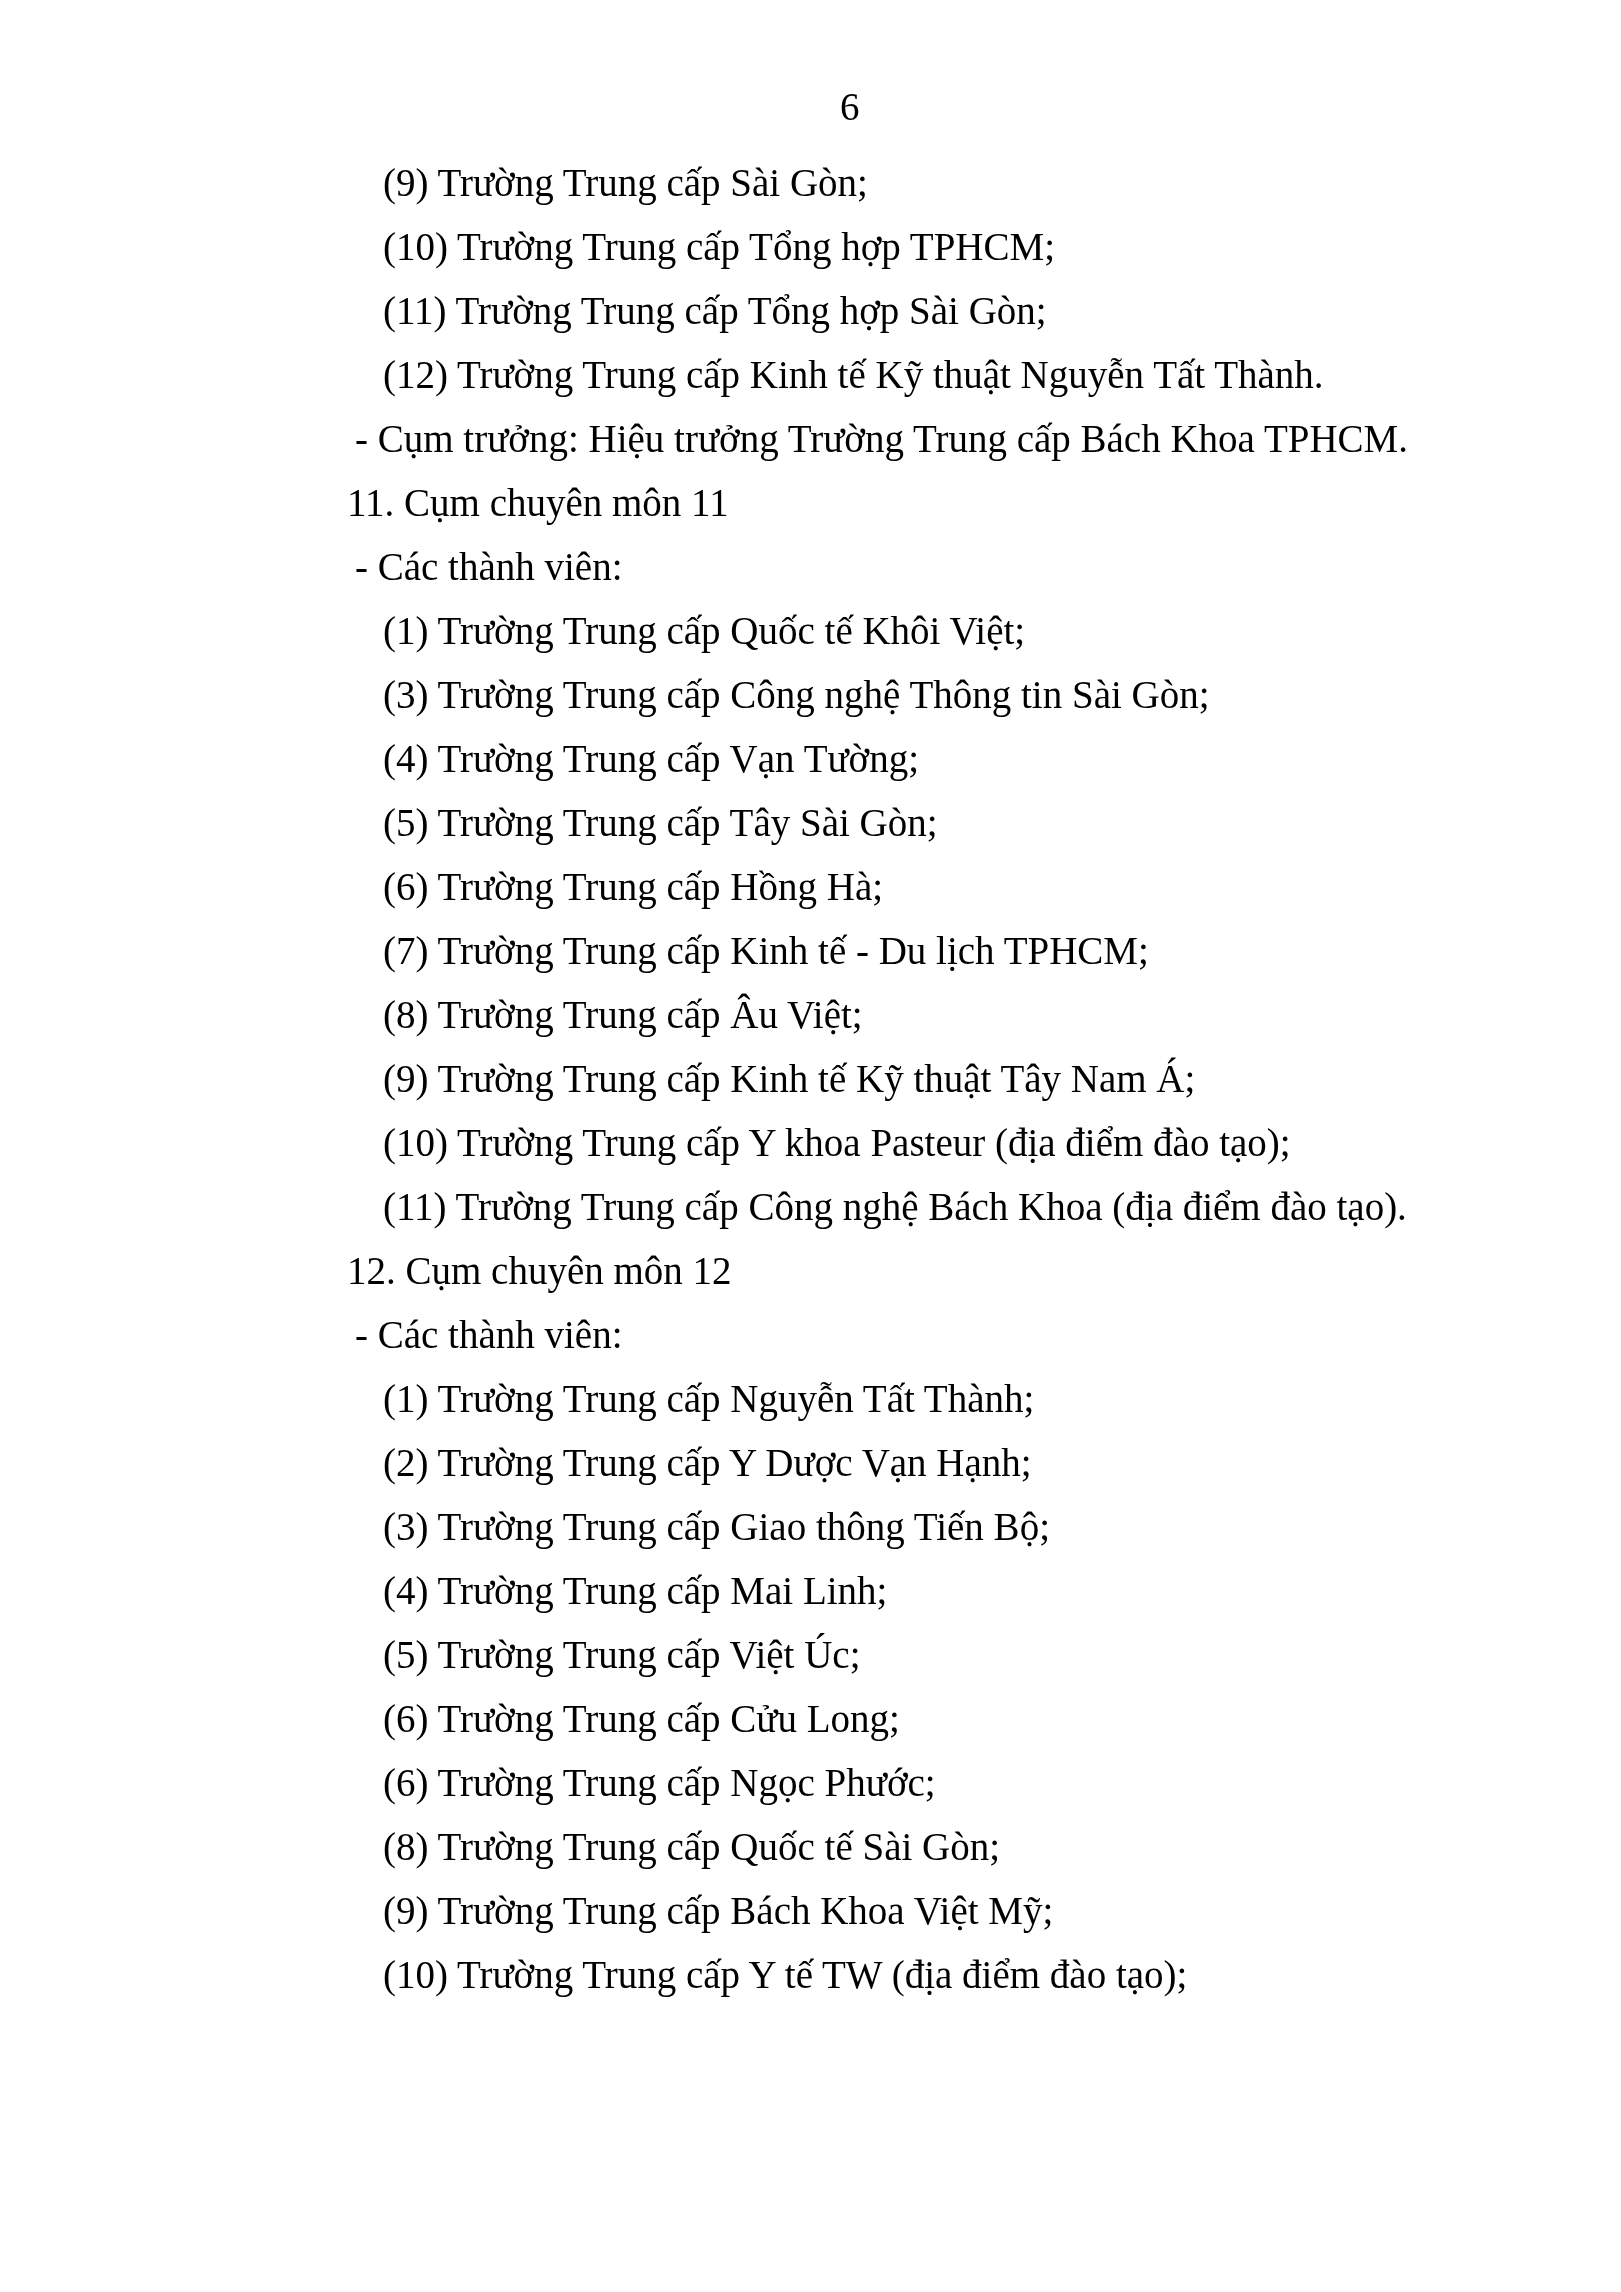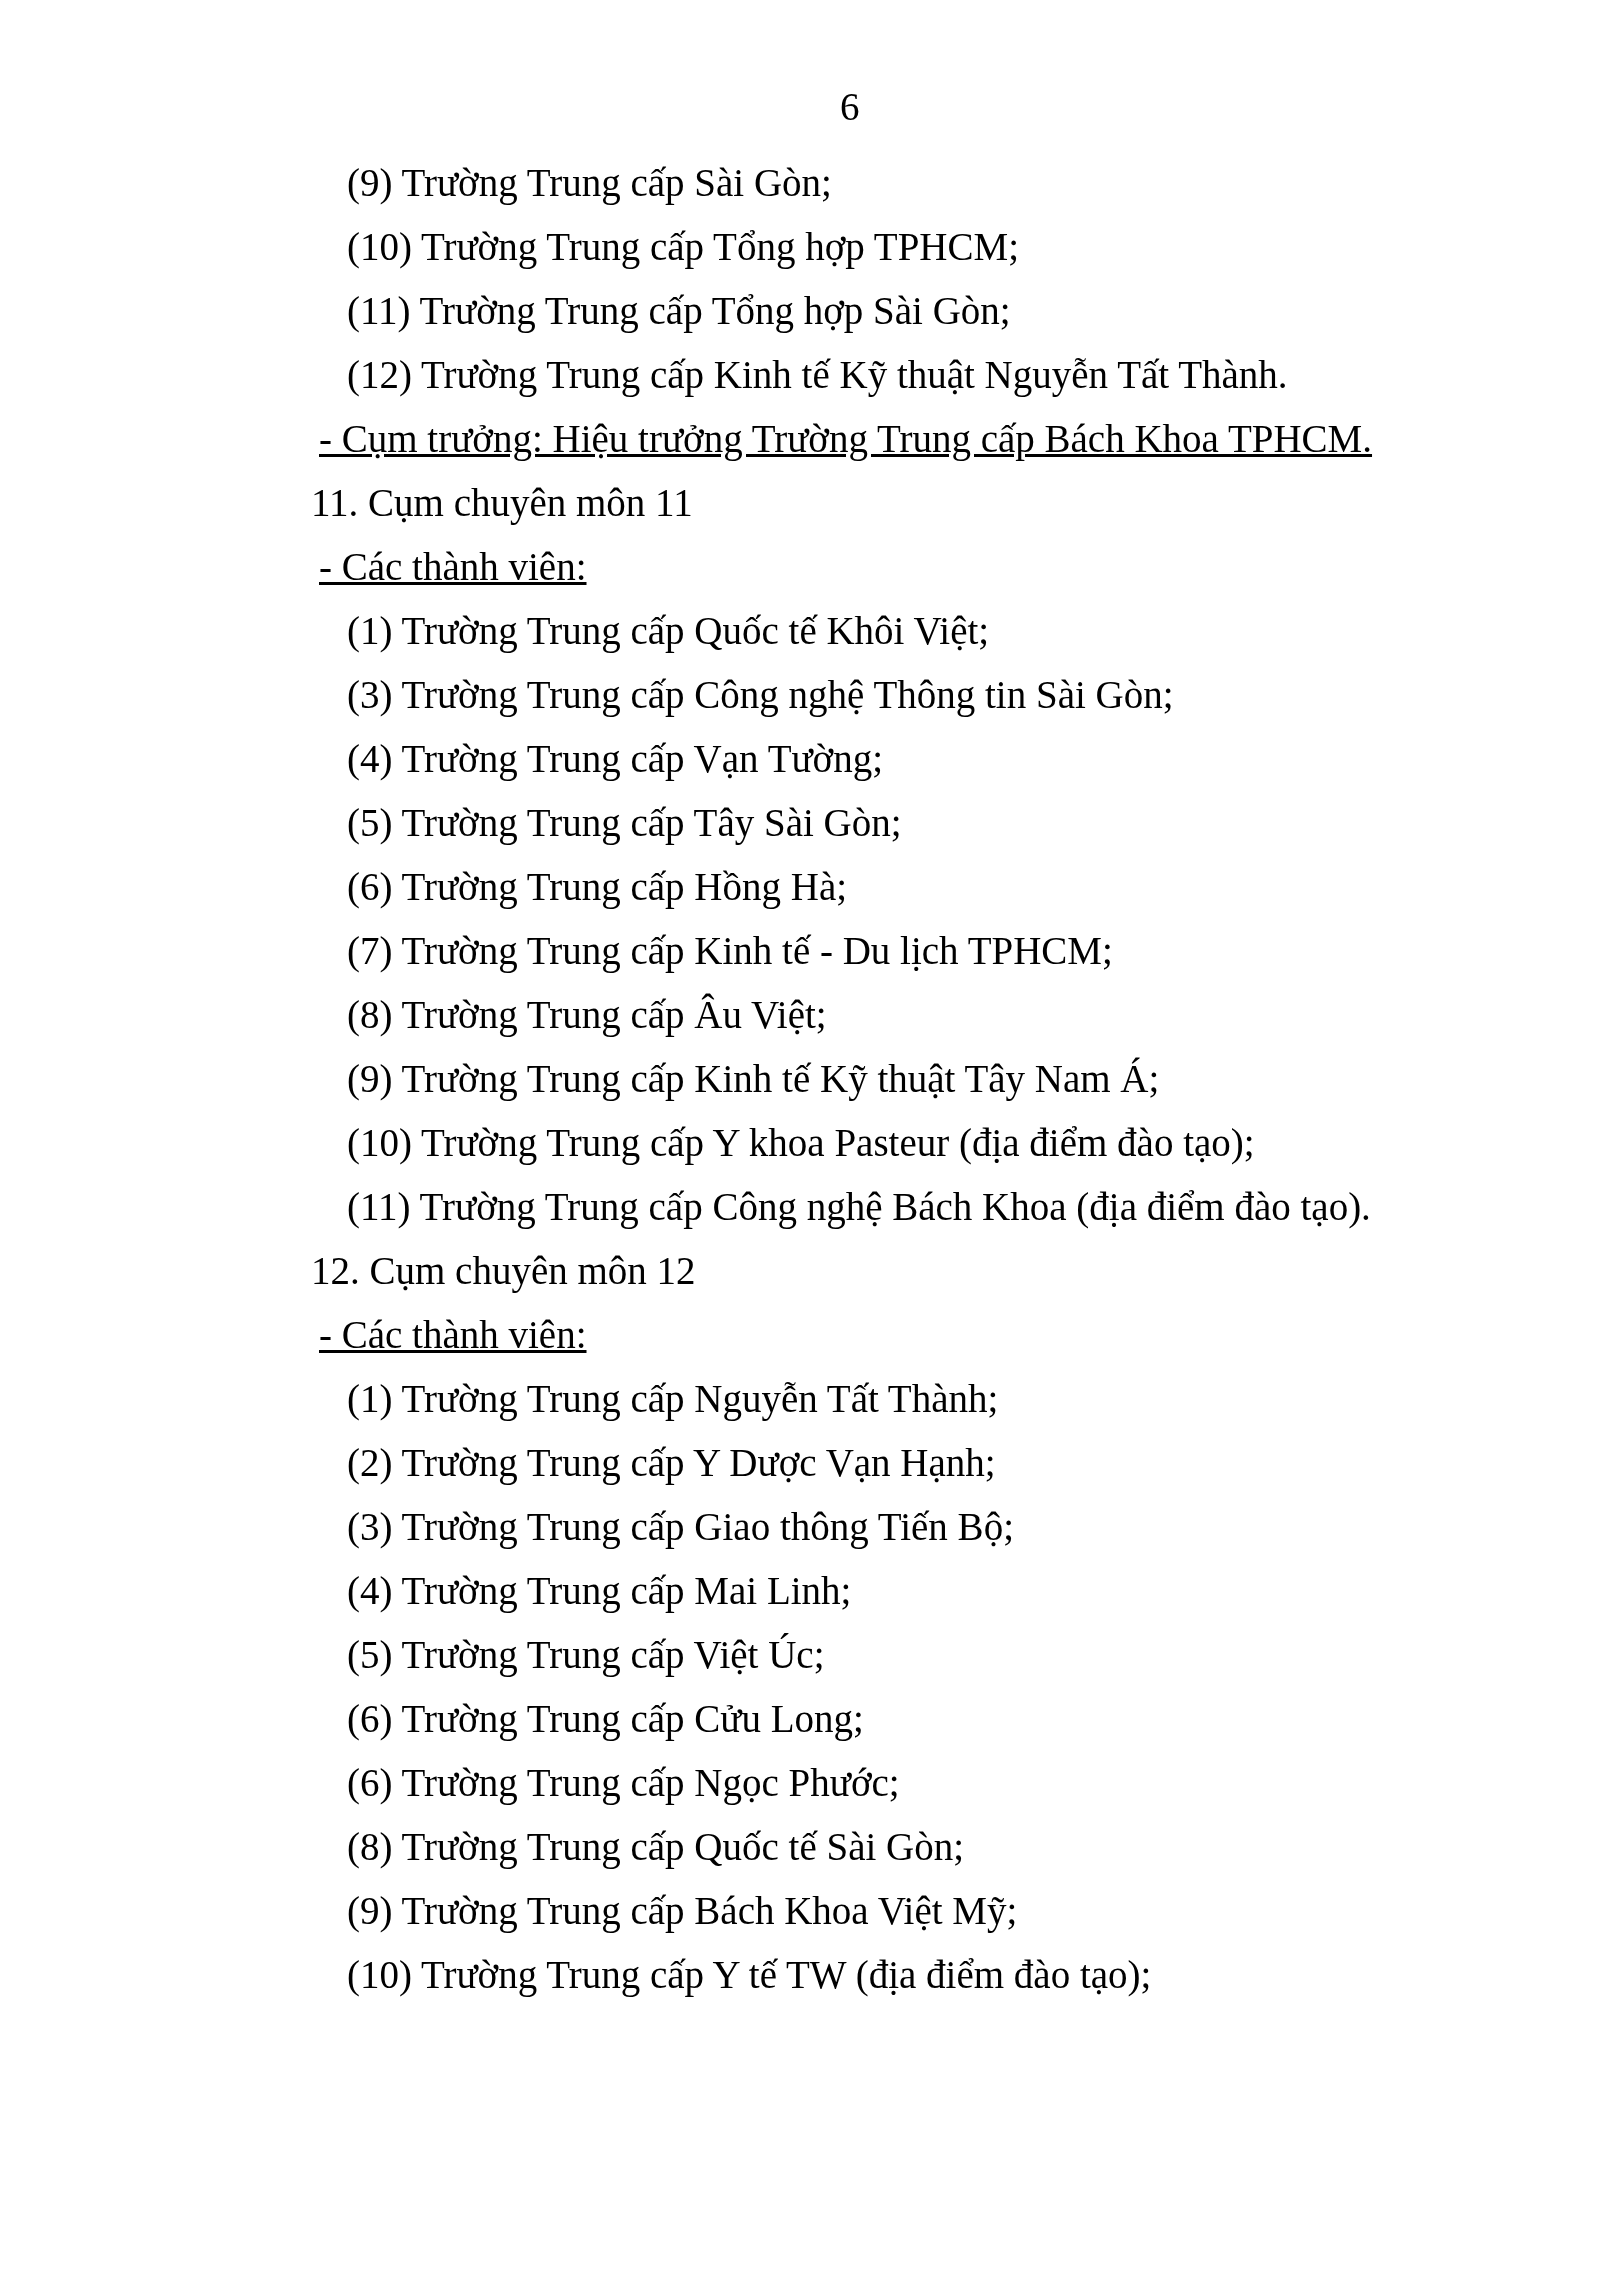"(9) Trường Trung cấp Sài" .line { margin-left: none -> 36px }
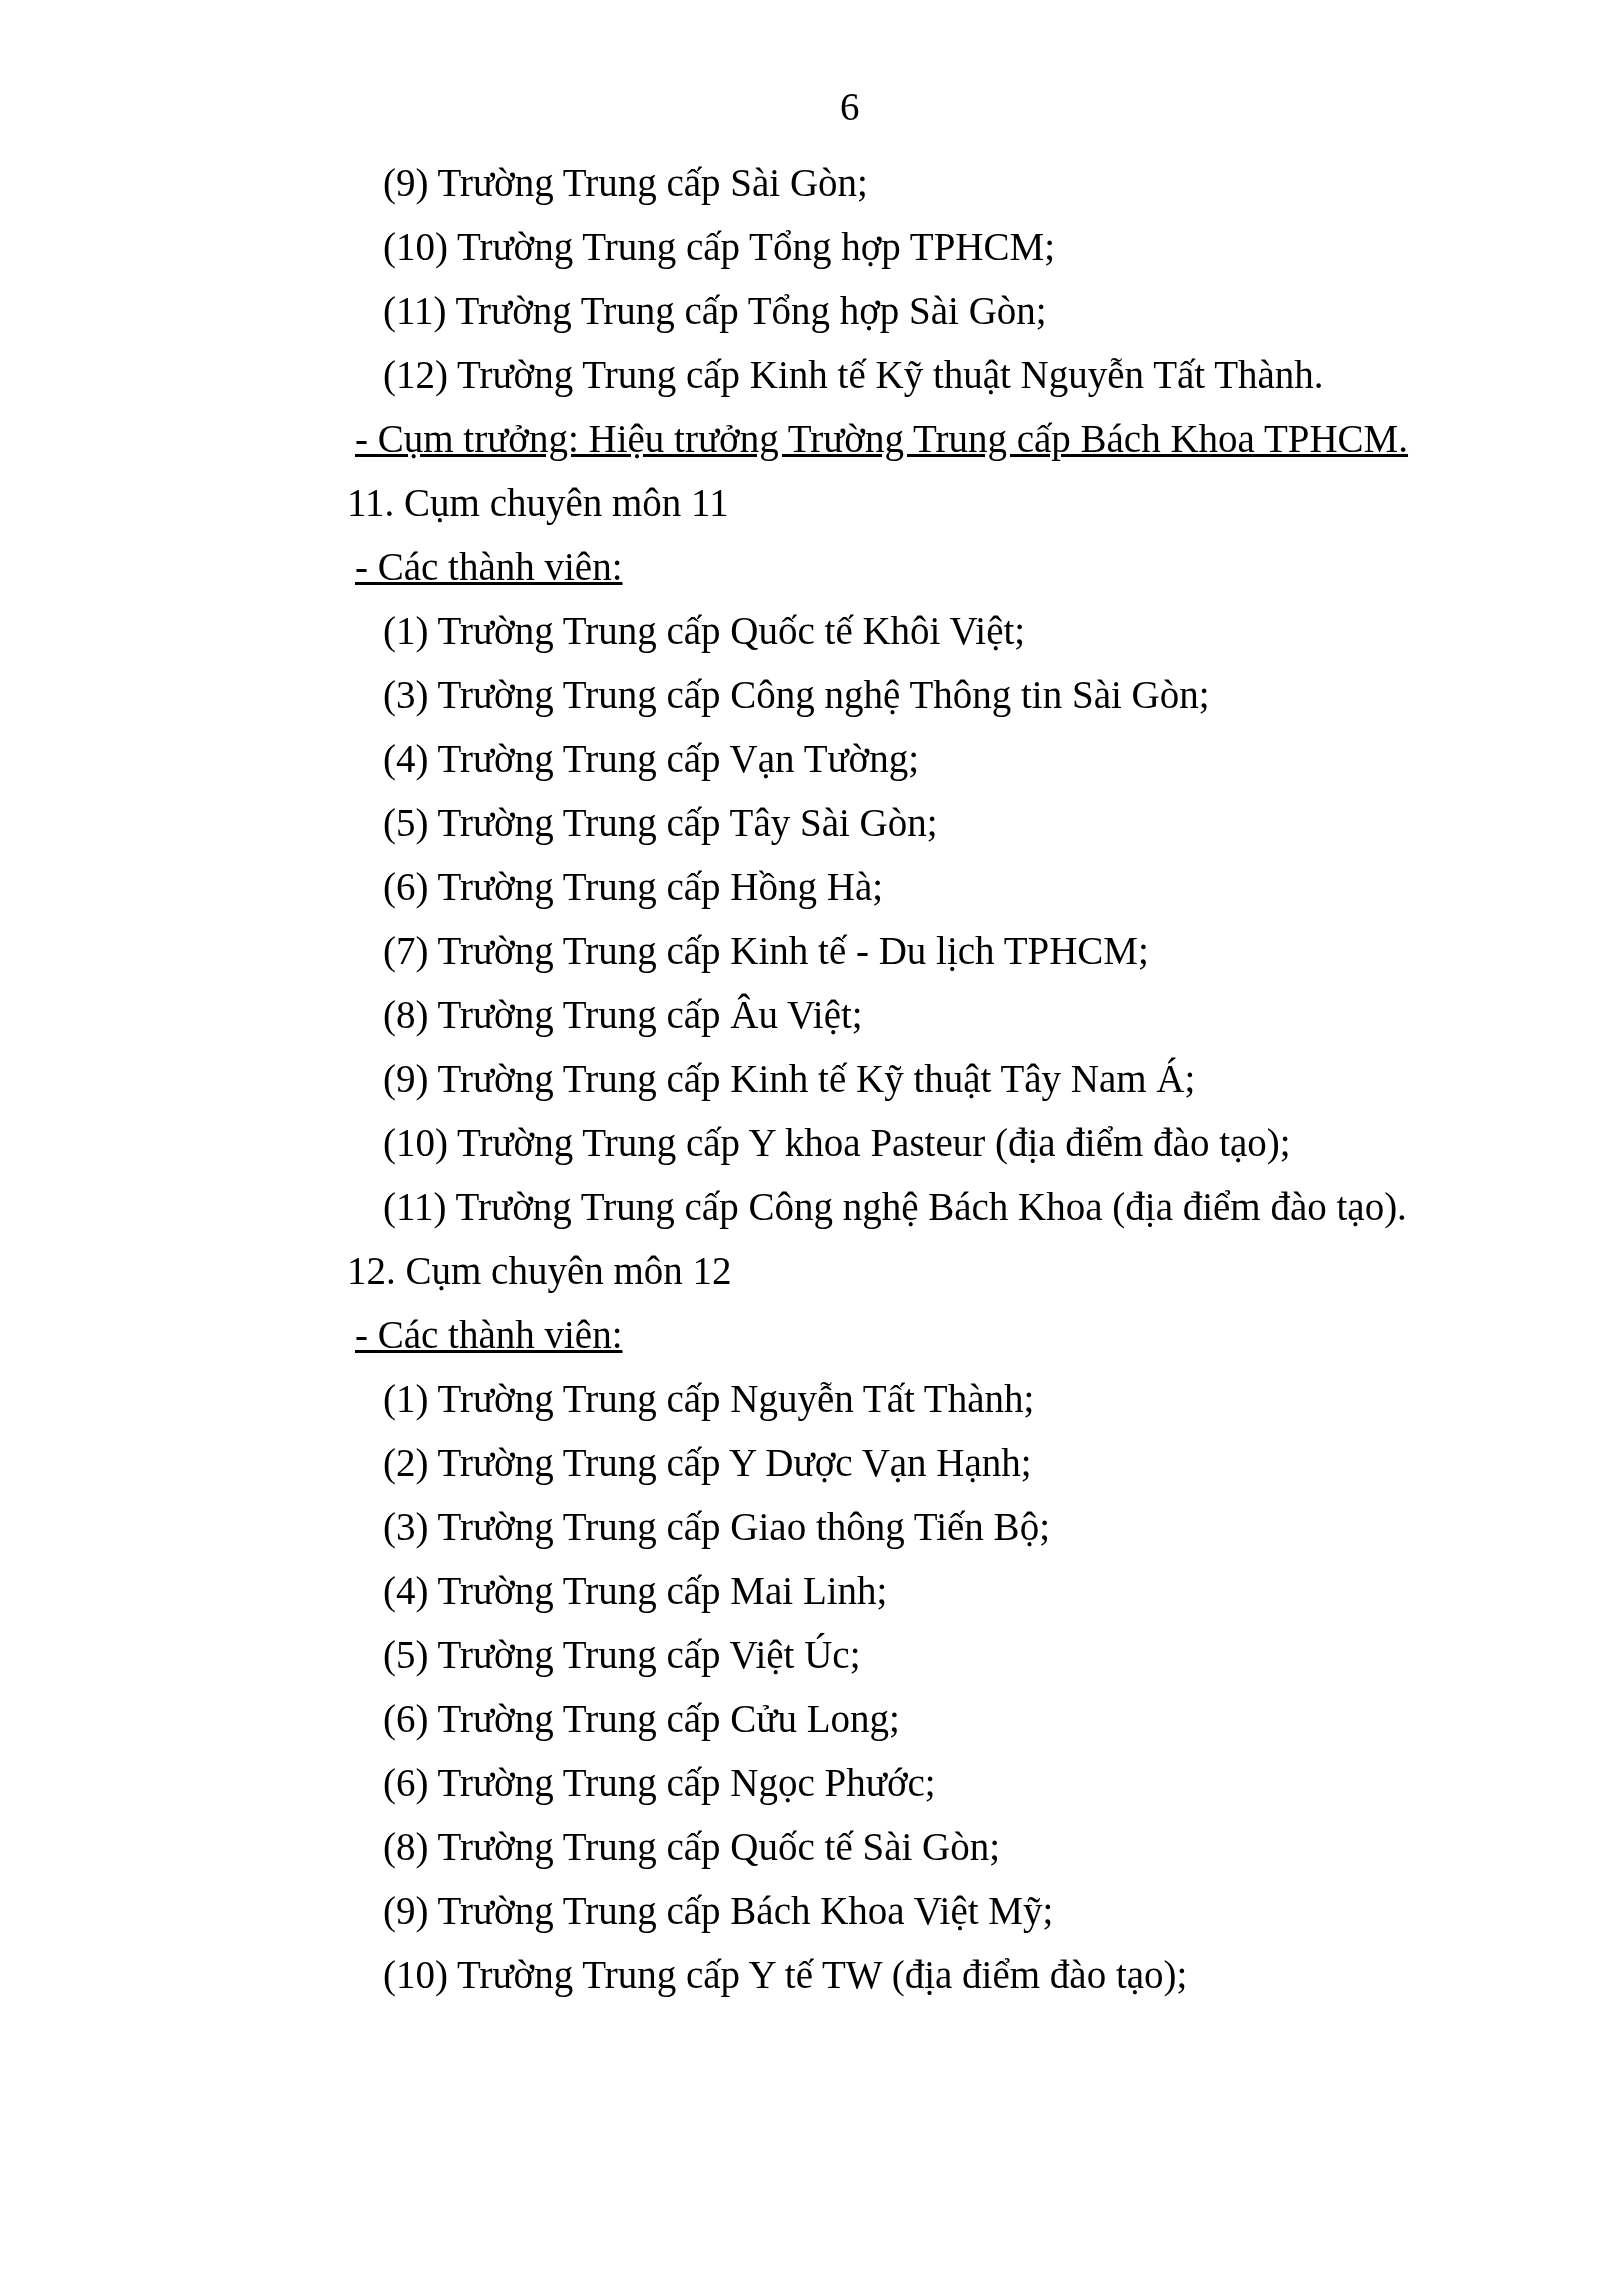"- Cụm trưởng: Hiệu trưởng" .t-dash { text-decoration: underline -> none }
